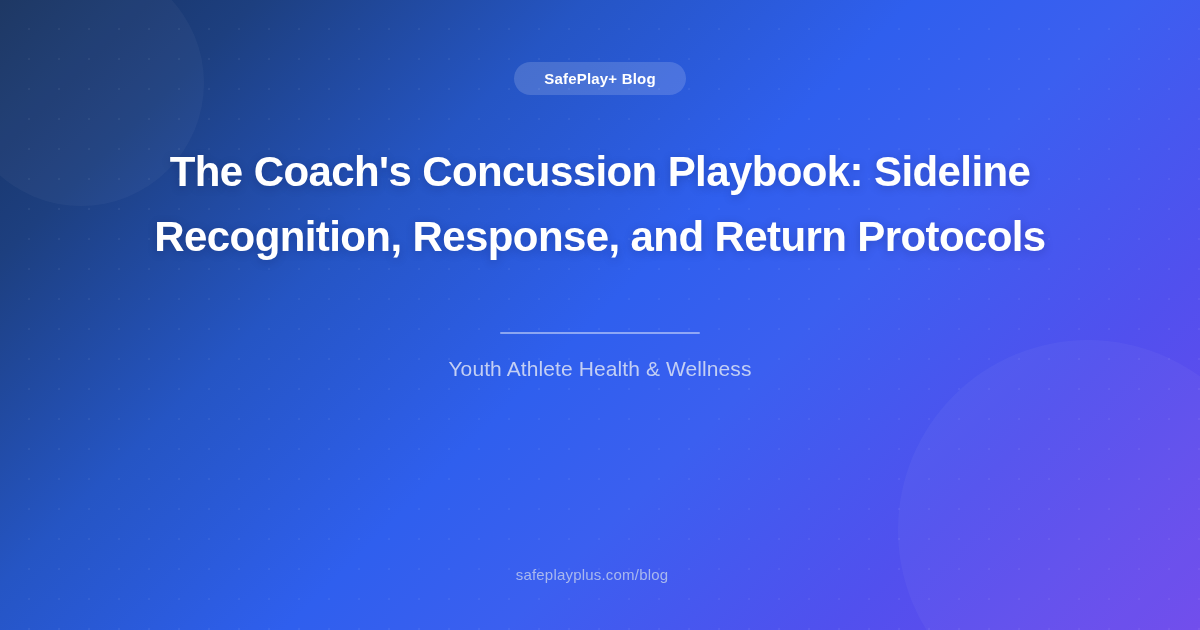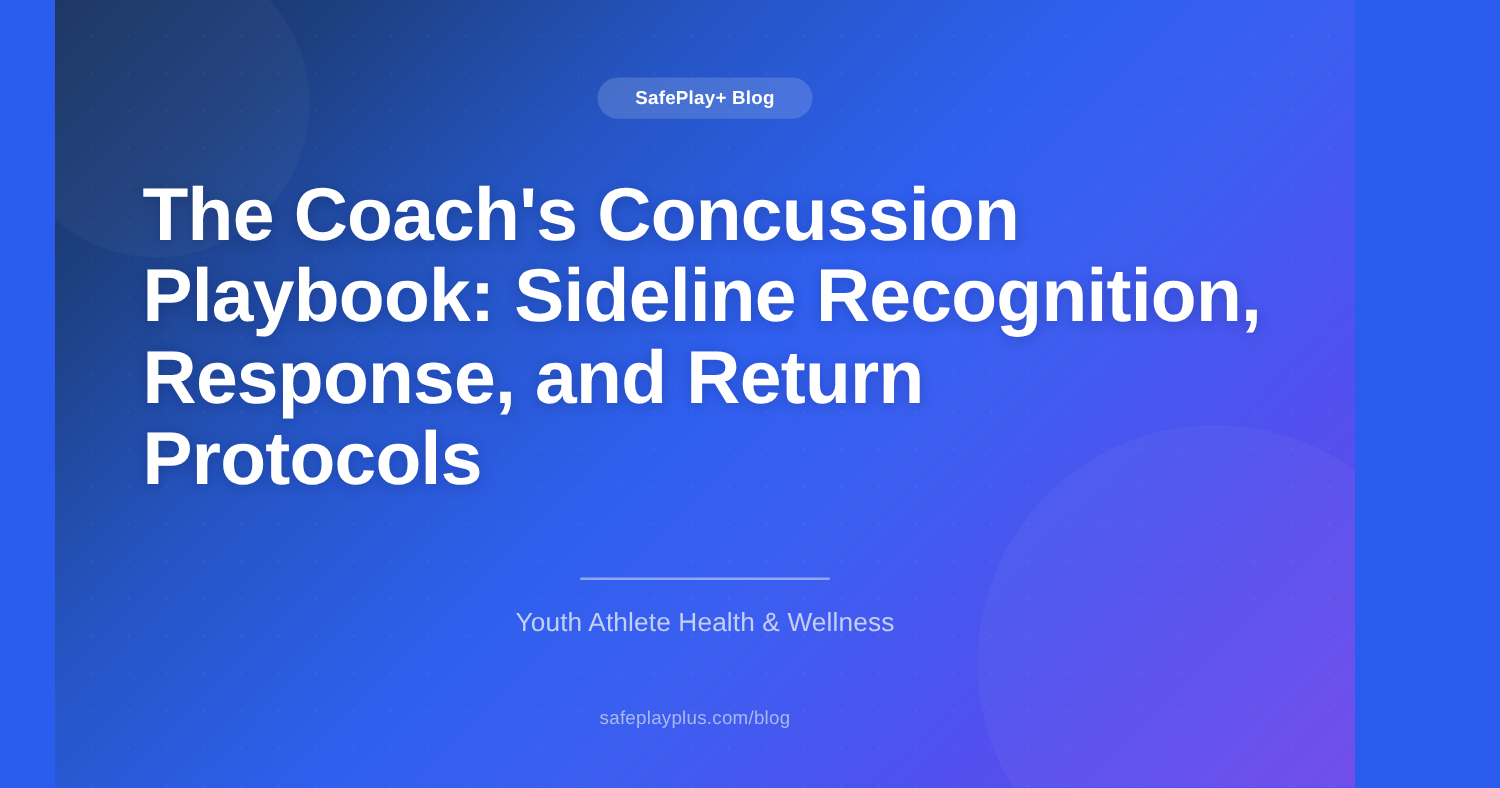"SafePlay+ Blog" #og-card { margin-left: 44px -> none; width: 1040px -> 1200px }
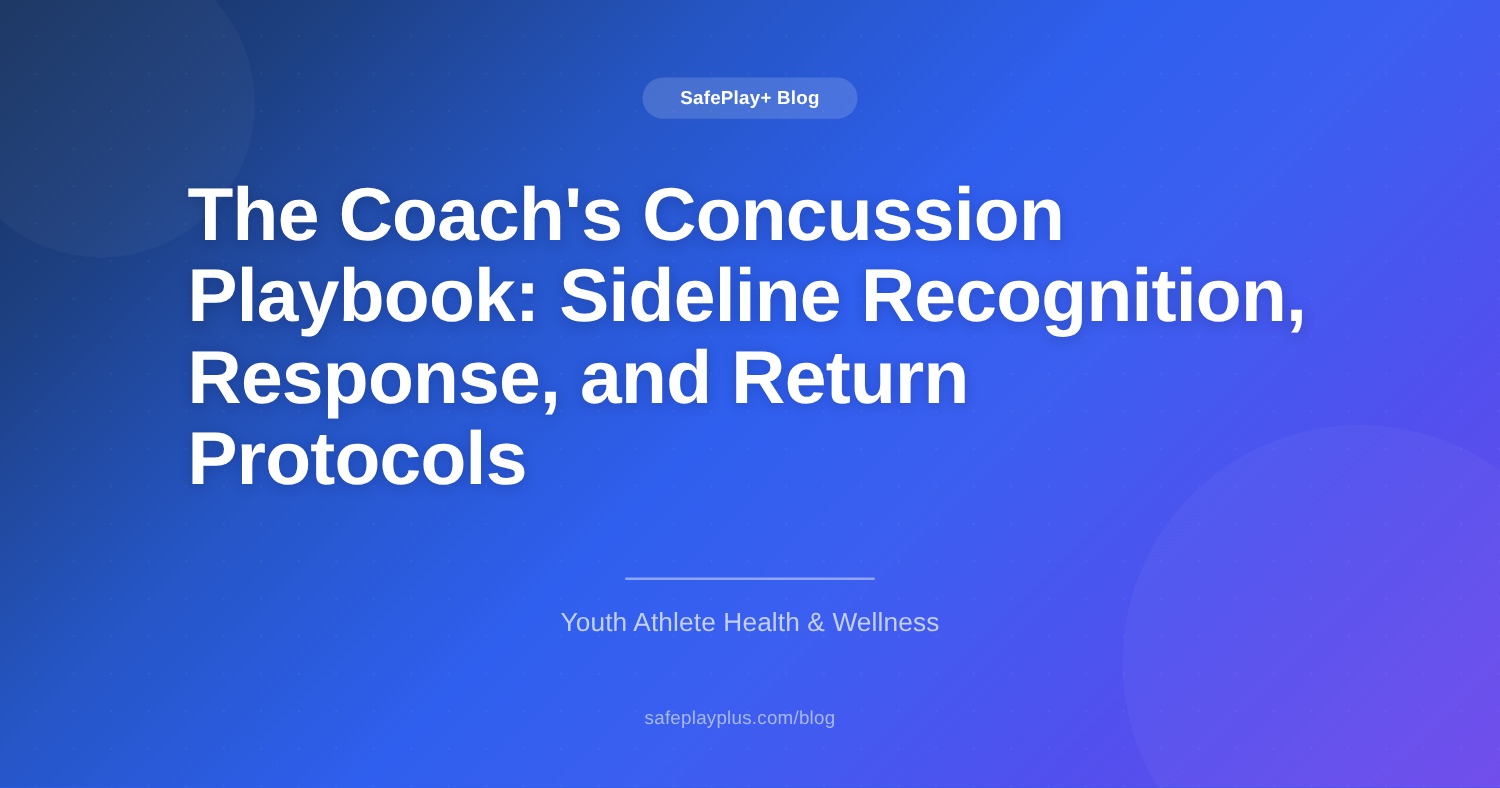"The Coach's Concussion Playbook:" #title { font-size: 60px -> 42px; text-align: none -> center }
